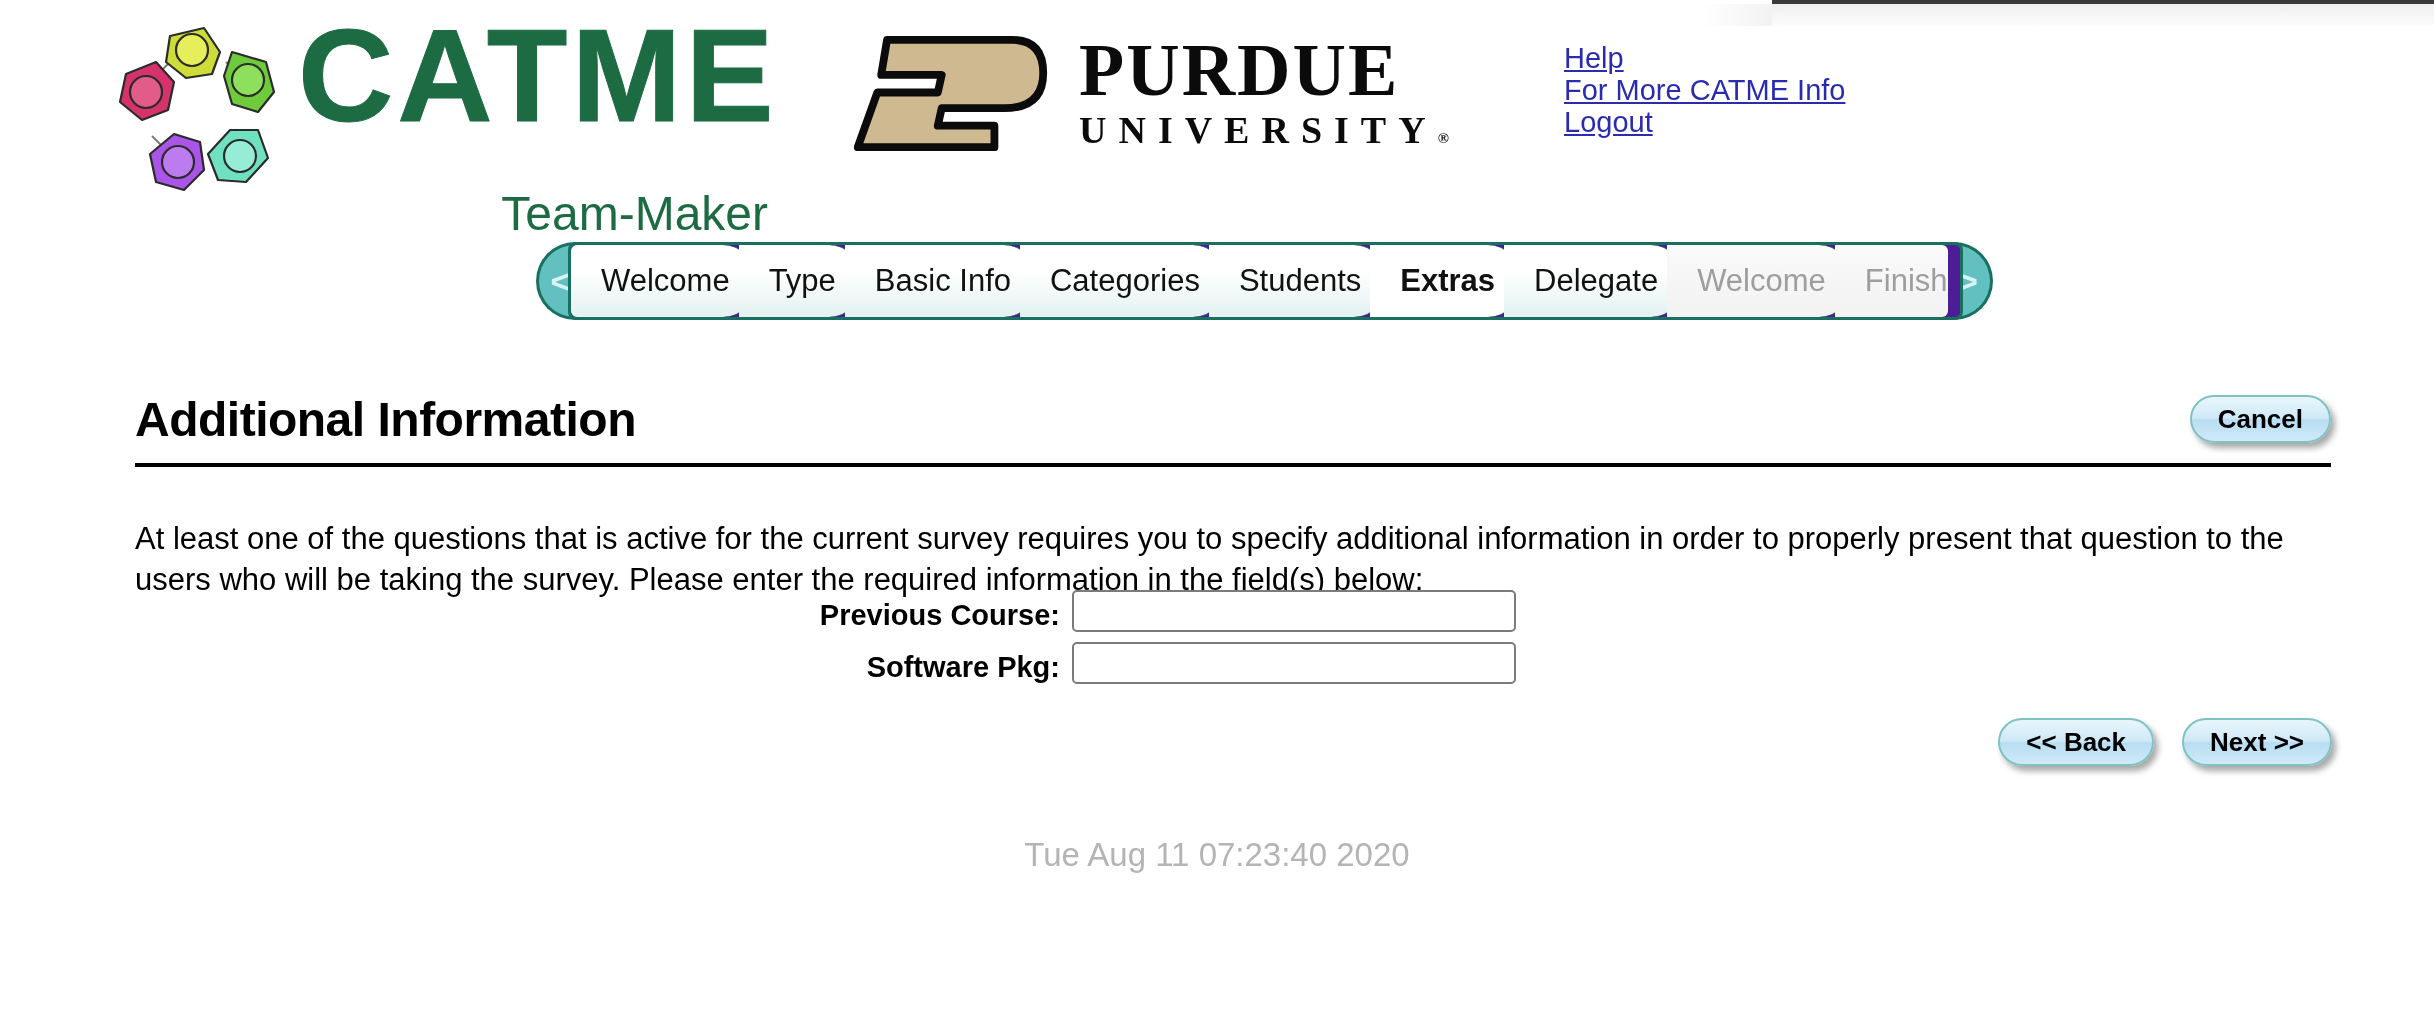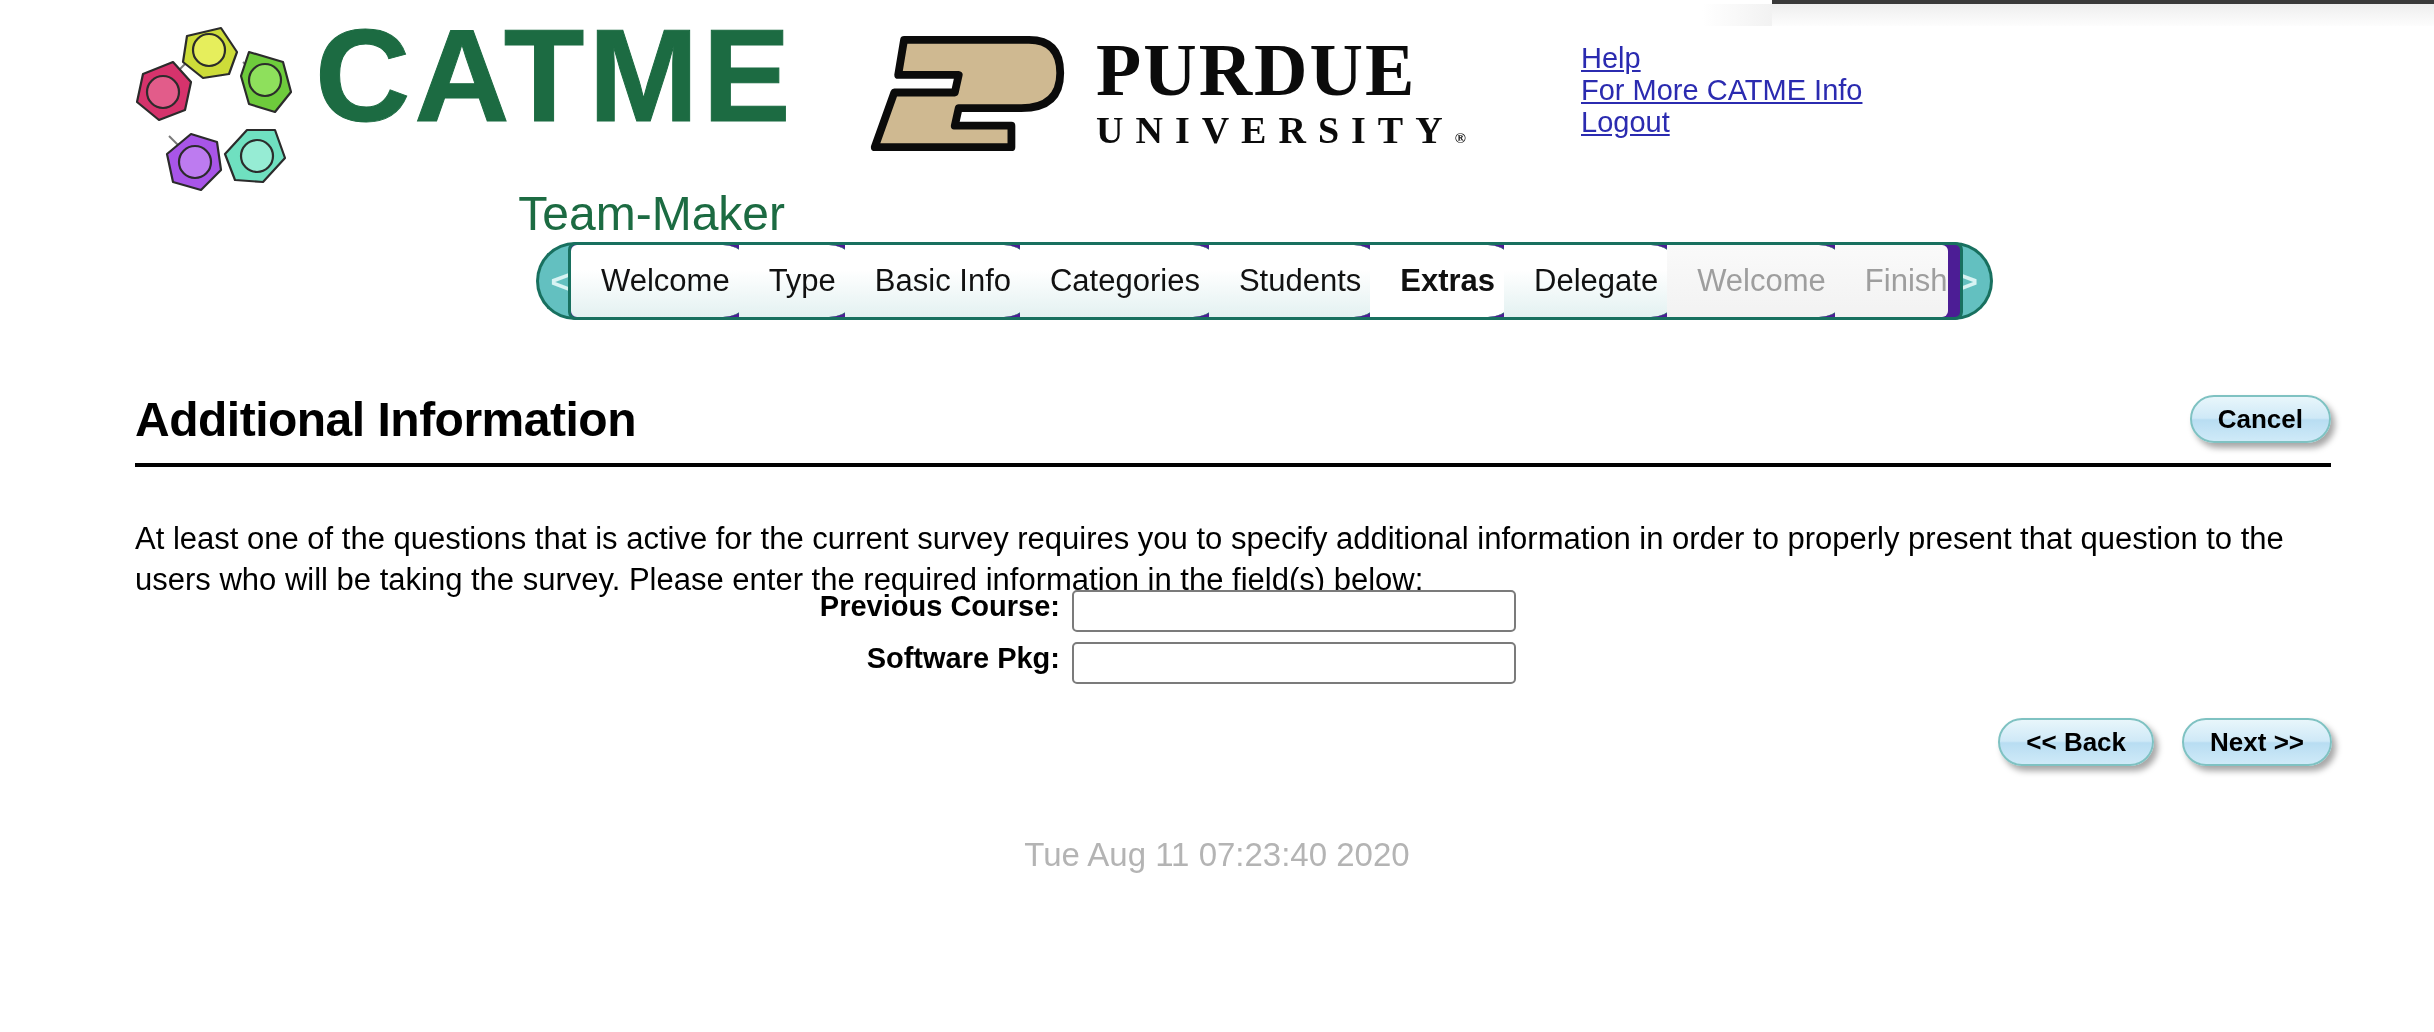"CATME" #header { left: 17px -> 0 }
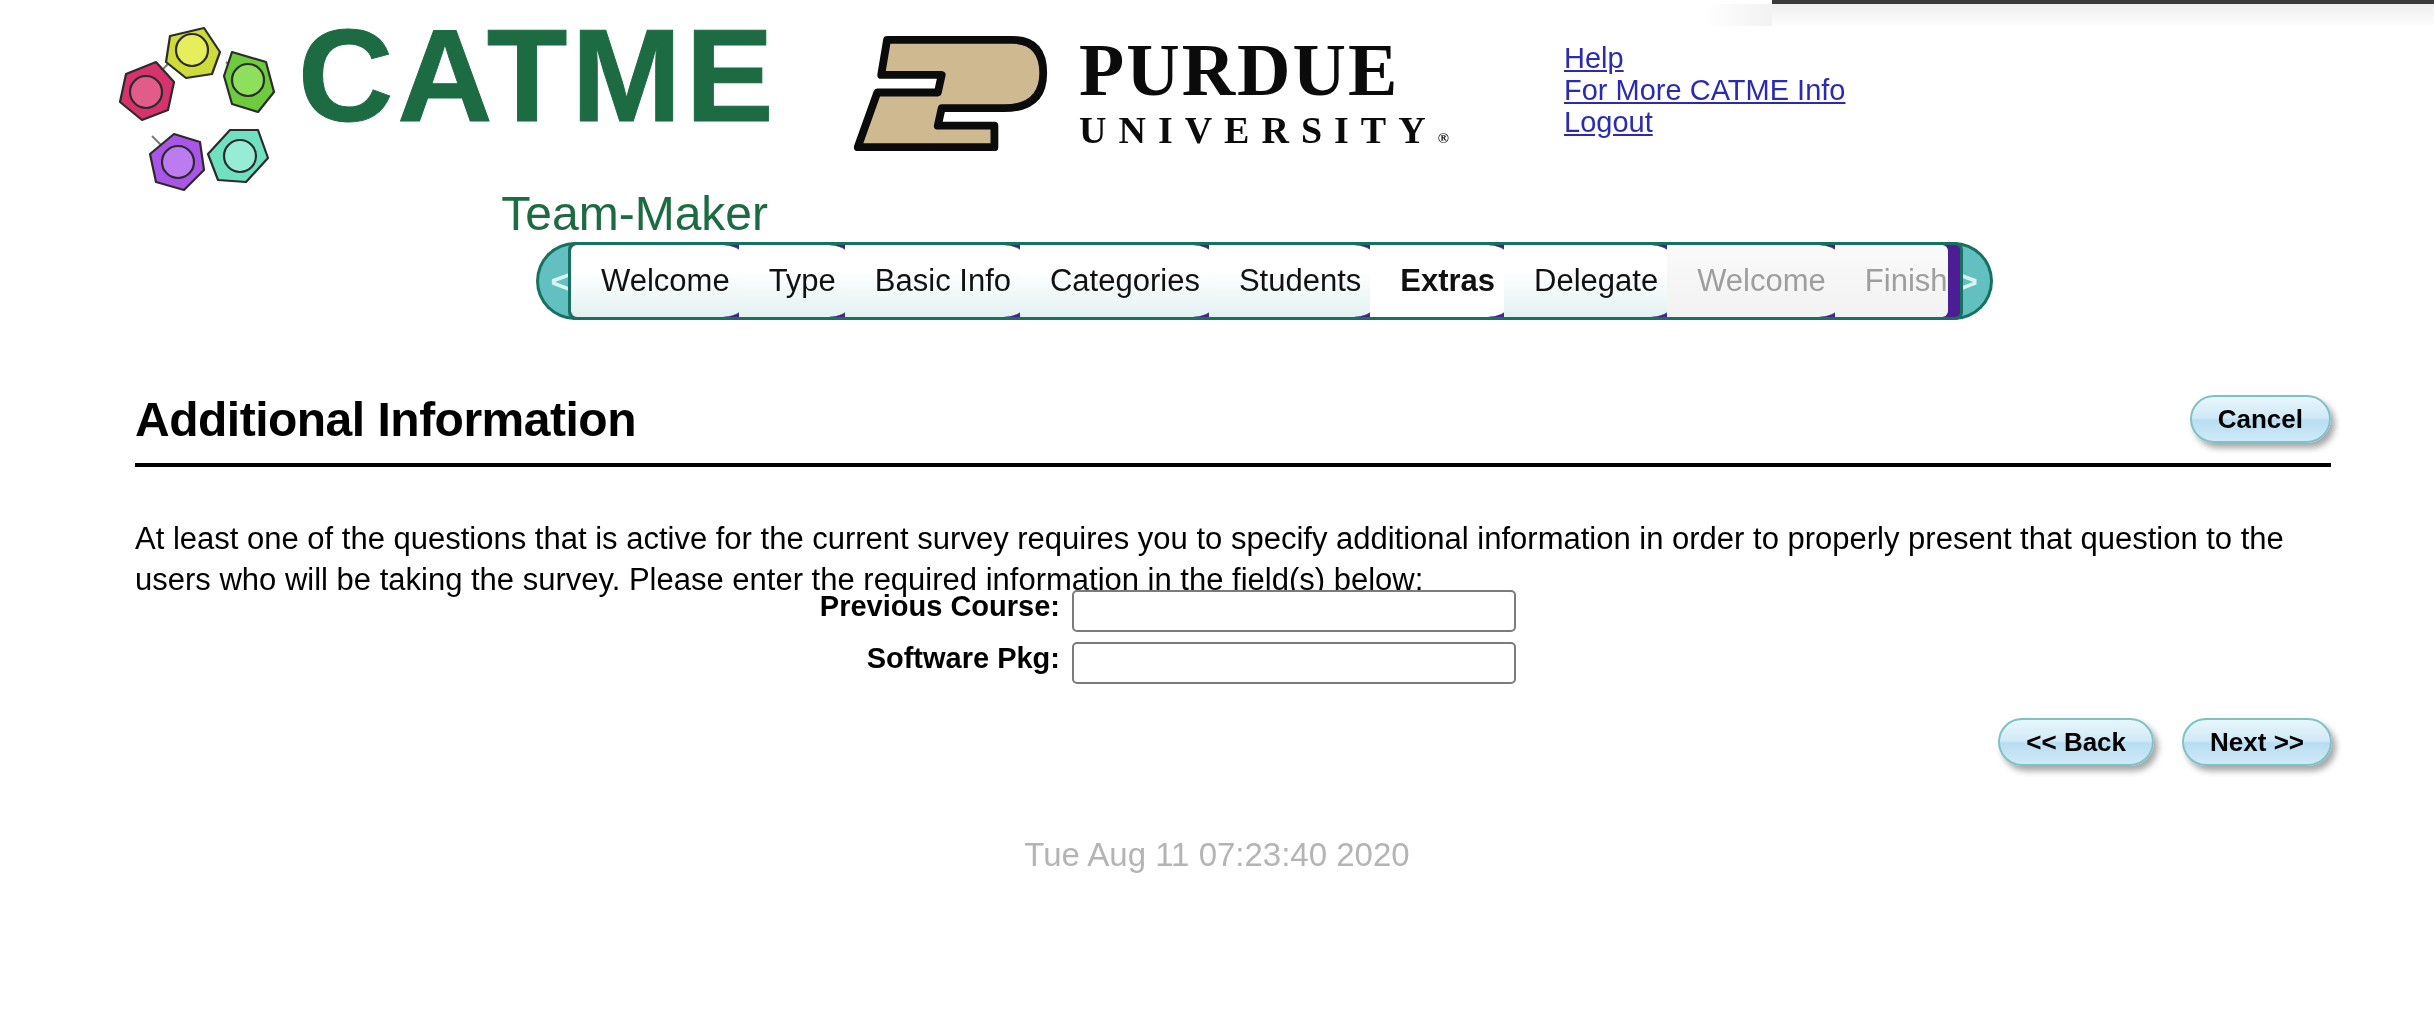"Previous Course:" .form-row { align-items: flex-start -> flex-end }
